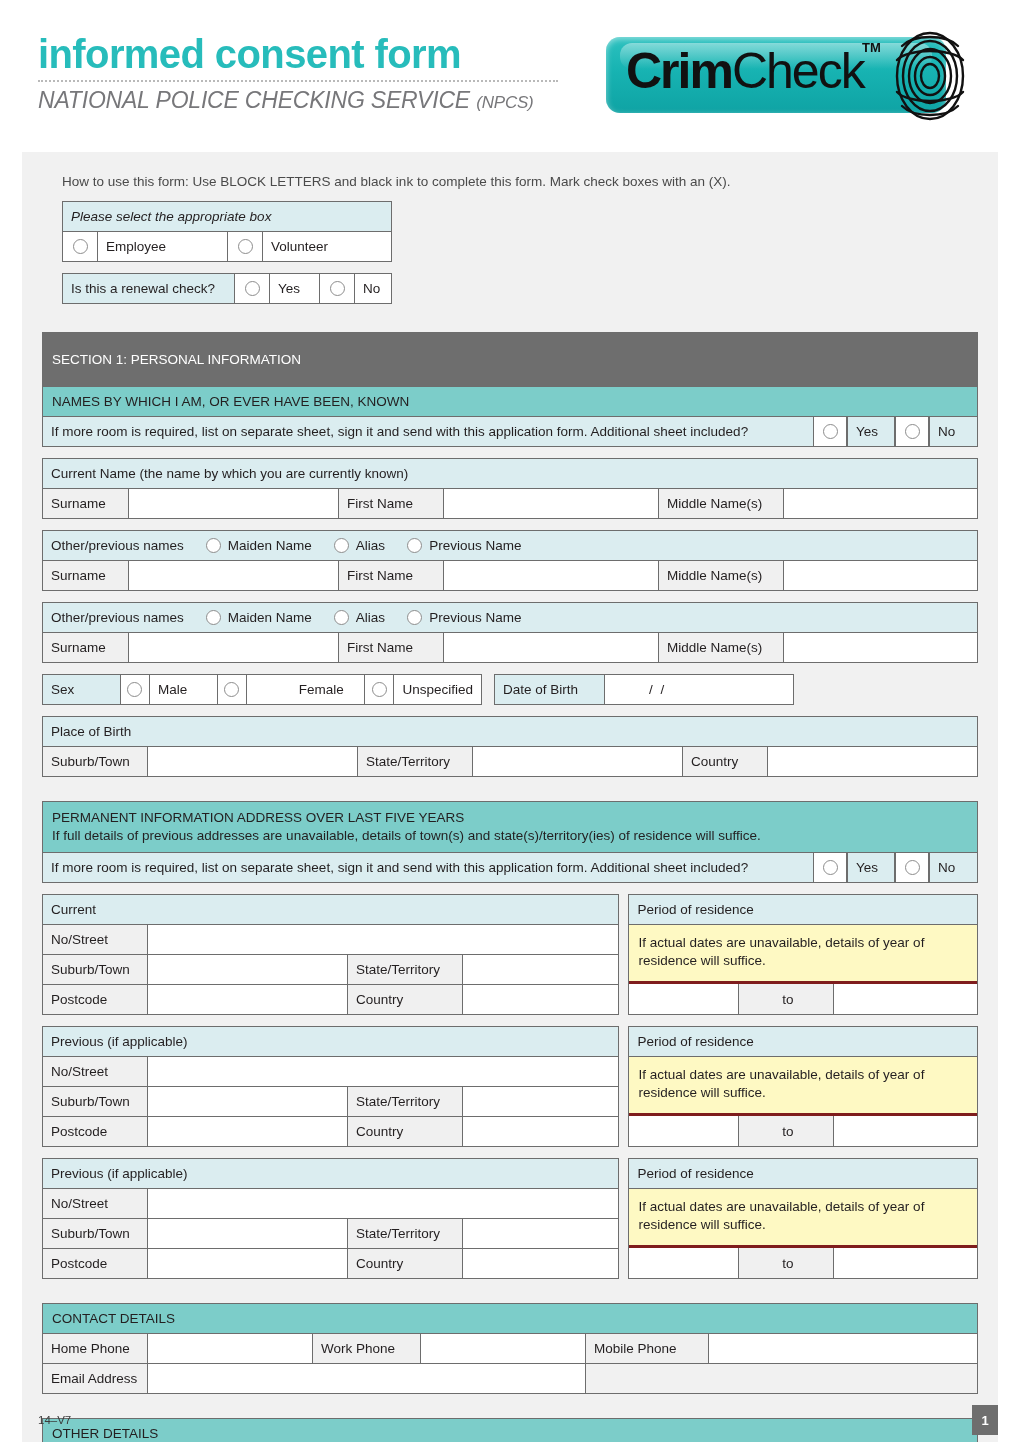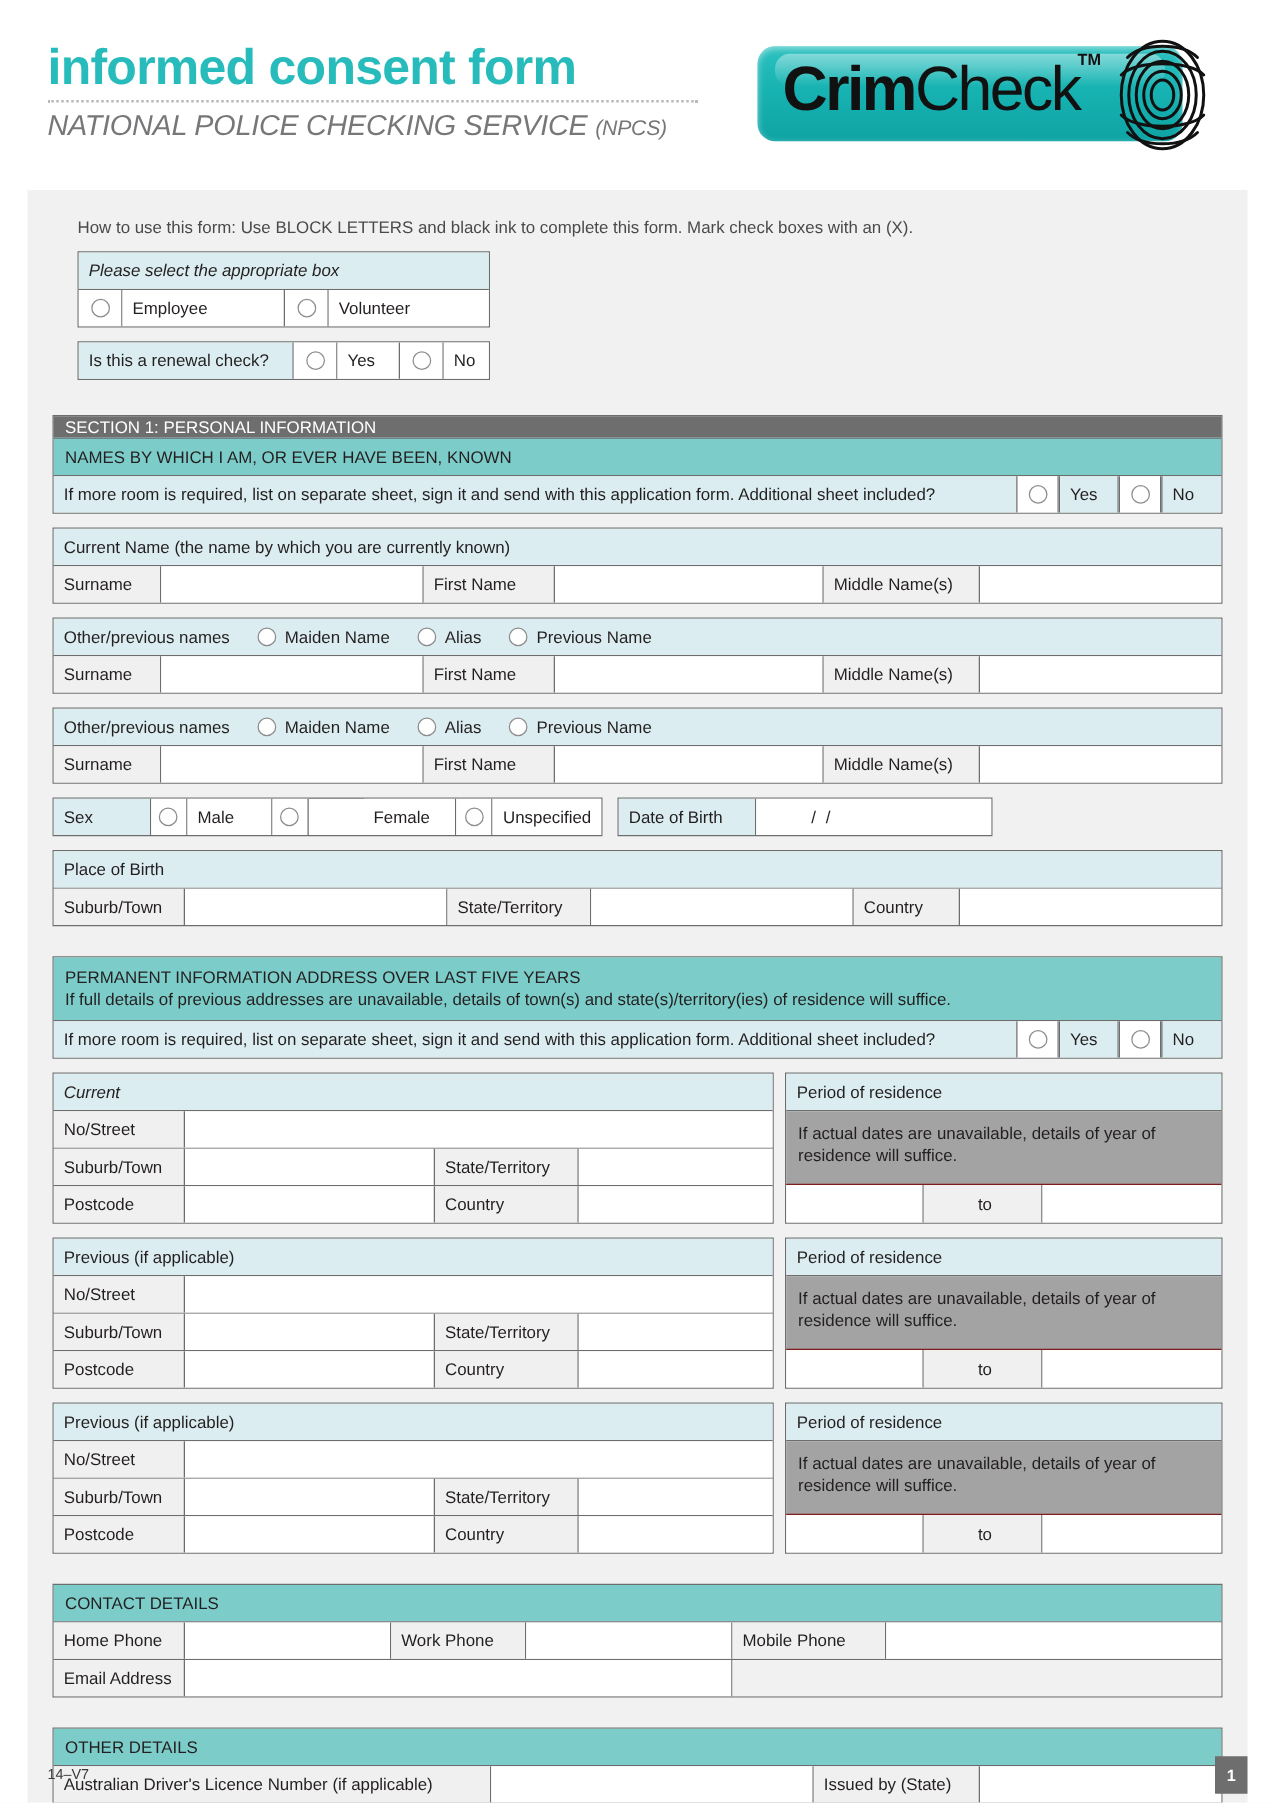"SECTION 1: PERSONAL INFORMATION" .section-head { padding: 1px 9px -> 19px 9px }
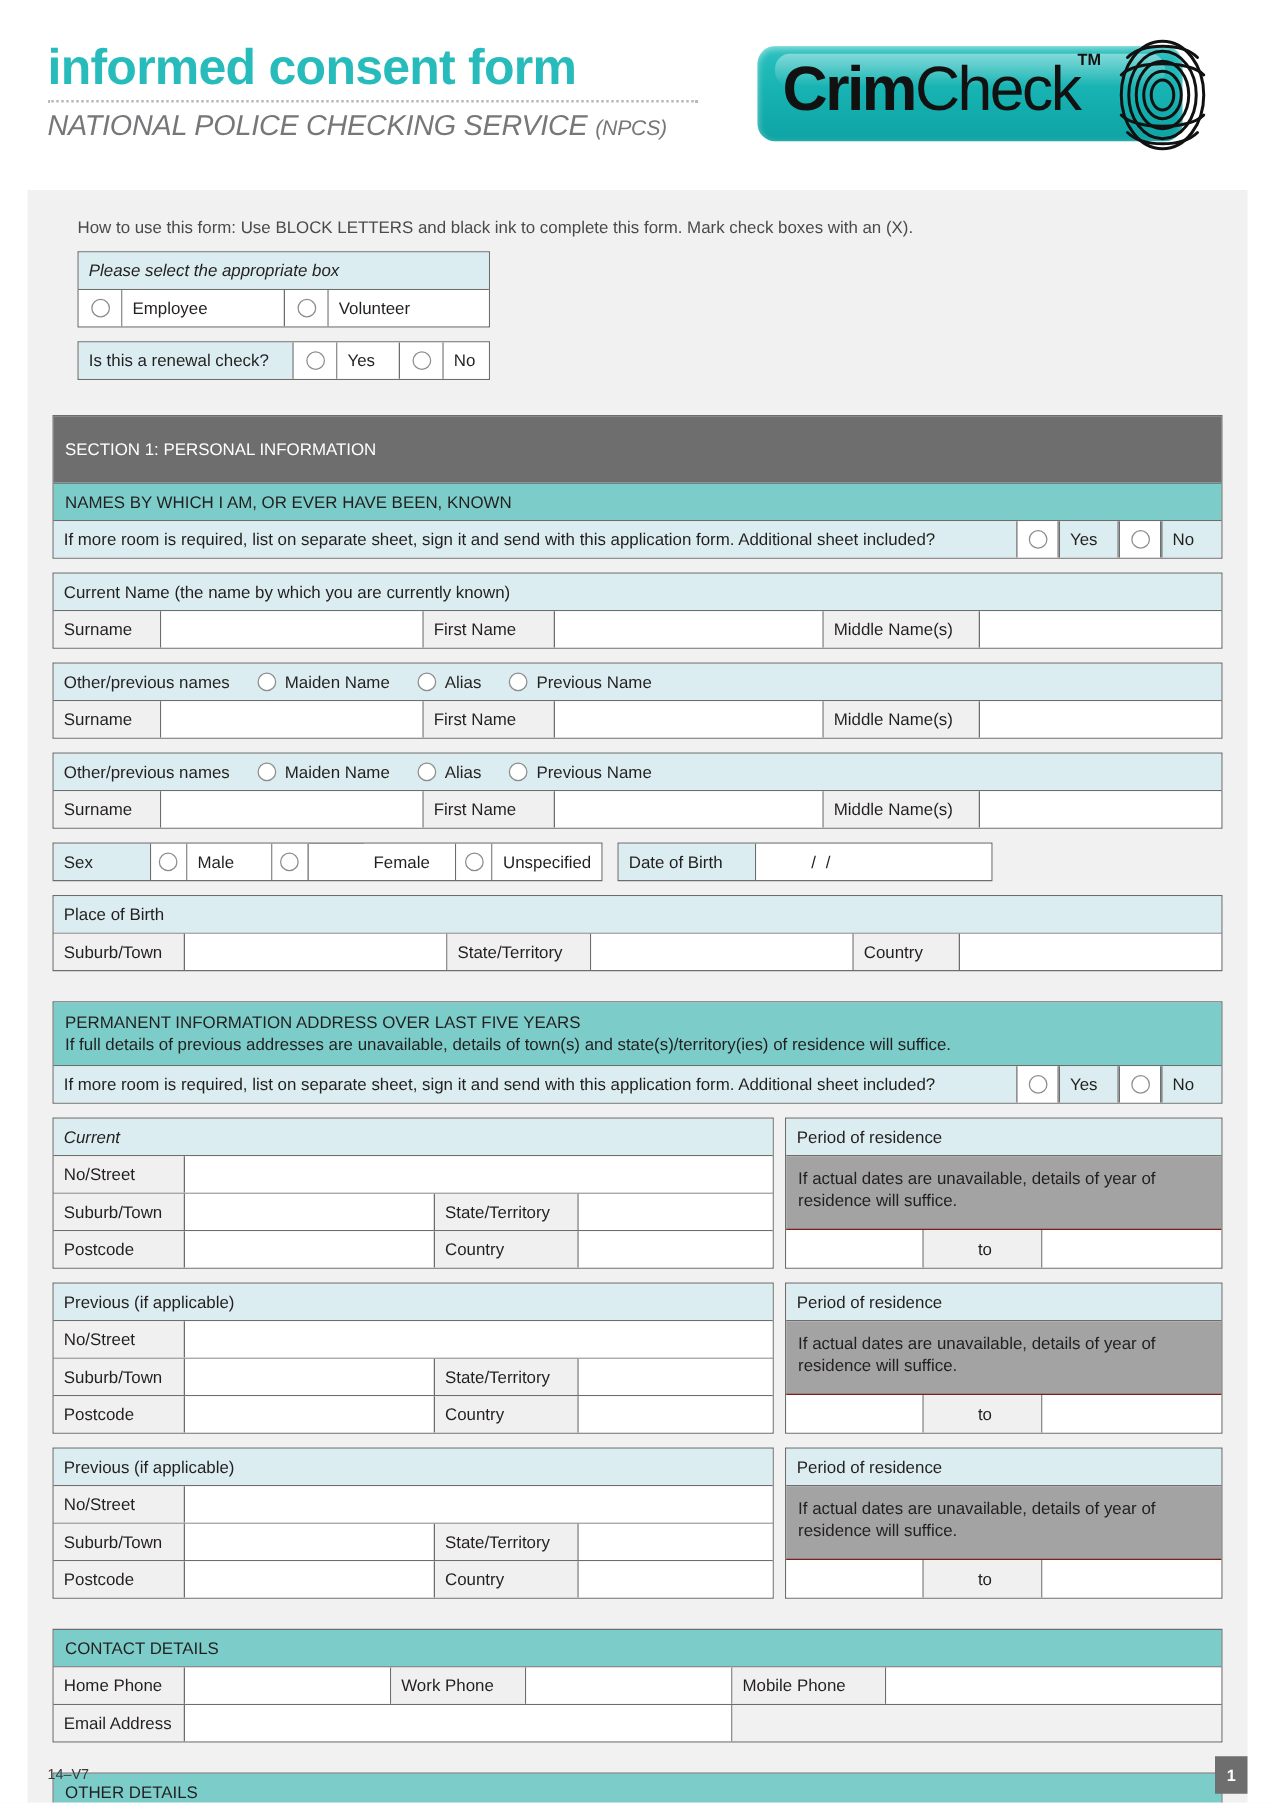"Current" div.cell { font-style: italic -> none }
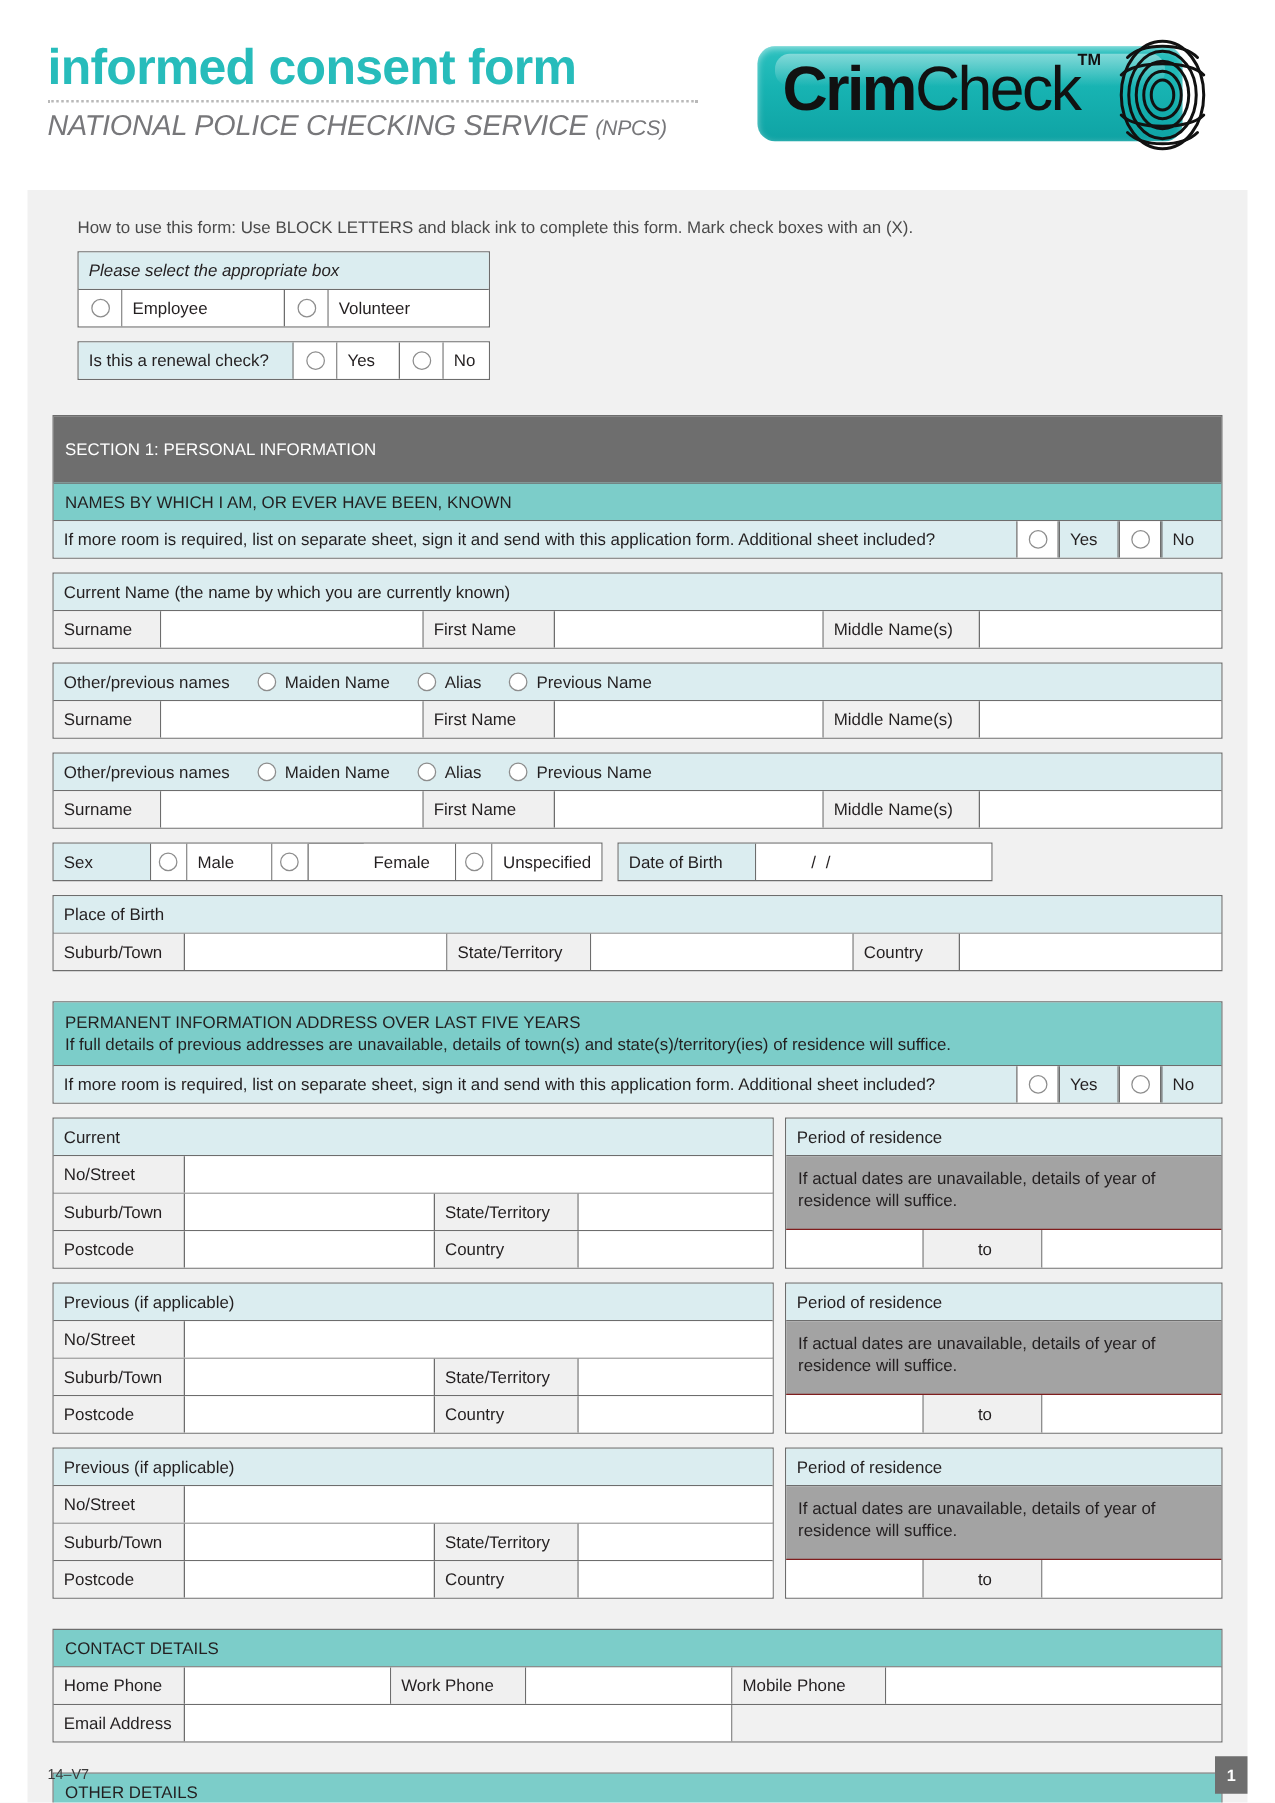"If actual dates are unavailable," .addr-note { background: #a3a3a3 -> #fef9c3; border-bottom: 1px solid #7f1d1d -> 3px solid #7f1d1d }
